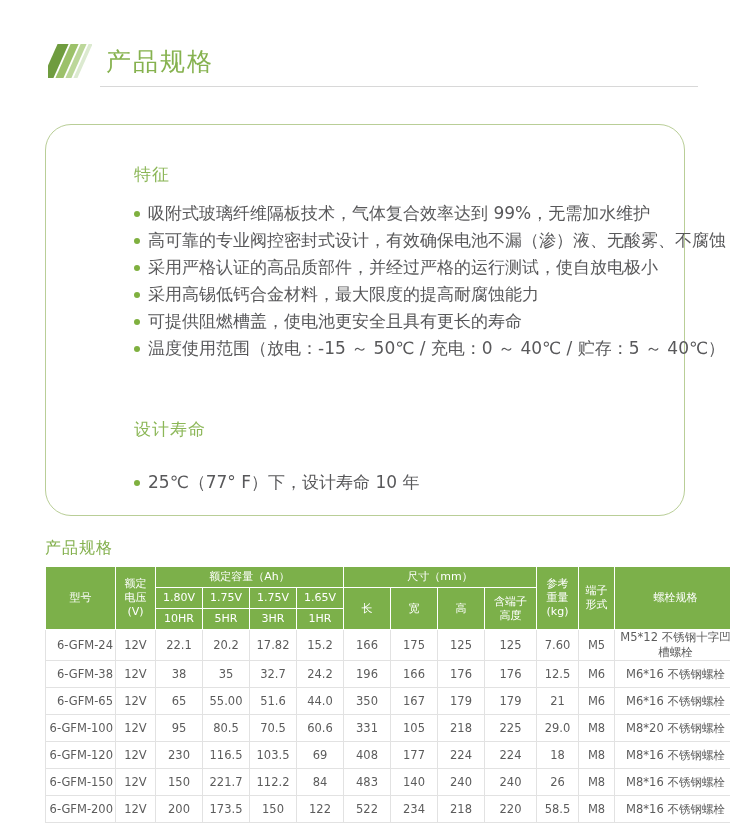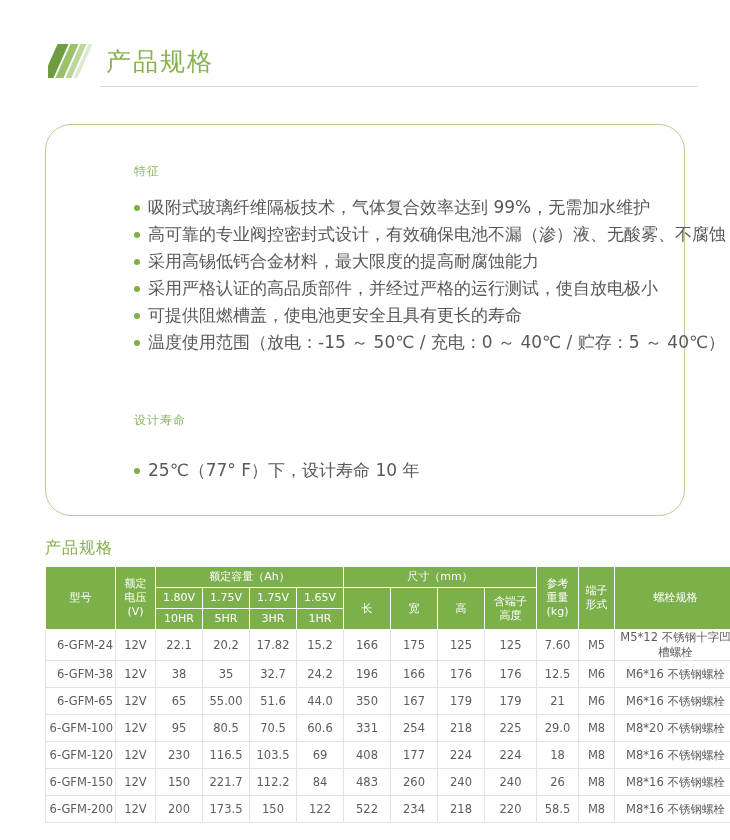"特征" .sect-title { font-size: 12px -> 17px }
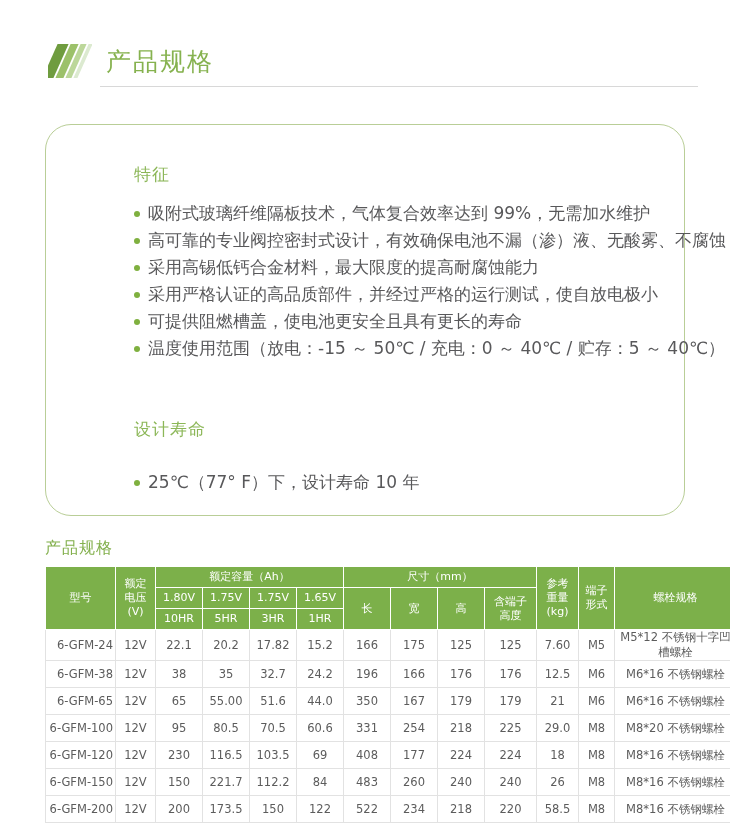"采用高锡低钙合金材料，最大限度的提高耐腐蚀能力" li { order: before "采用严格认证的高品质部件，并经过严格的运行测试，使自放电极小" -> after "采用严格认证的高品质部件，并经过严格的运行测试，使自放电极小" }
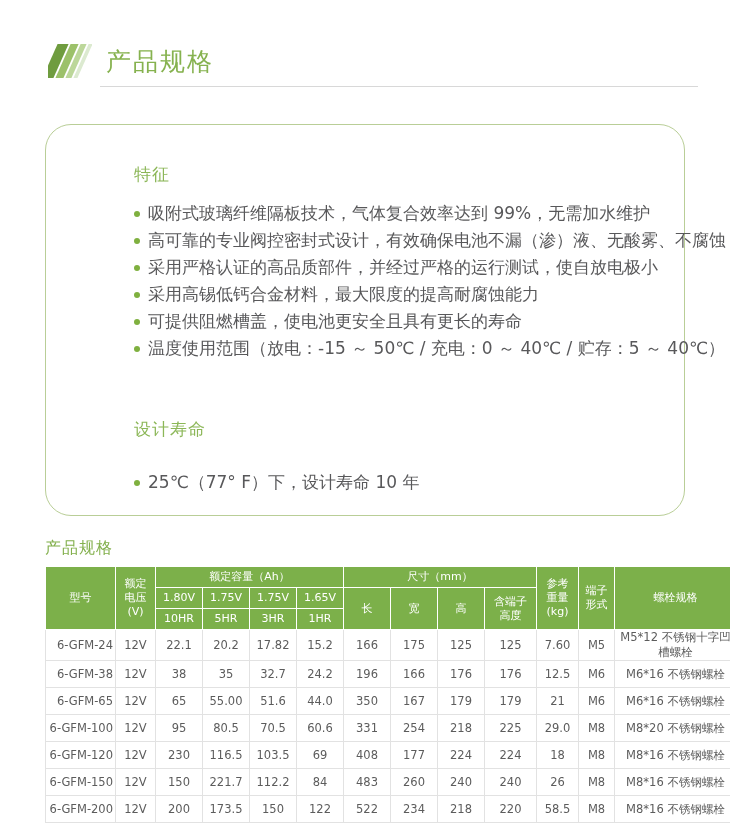"254" td { text: 254 -> 105 }
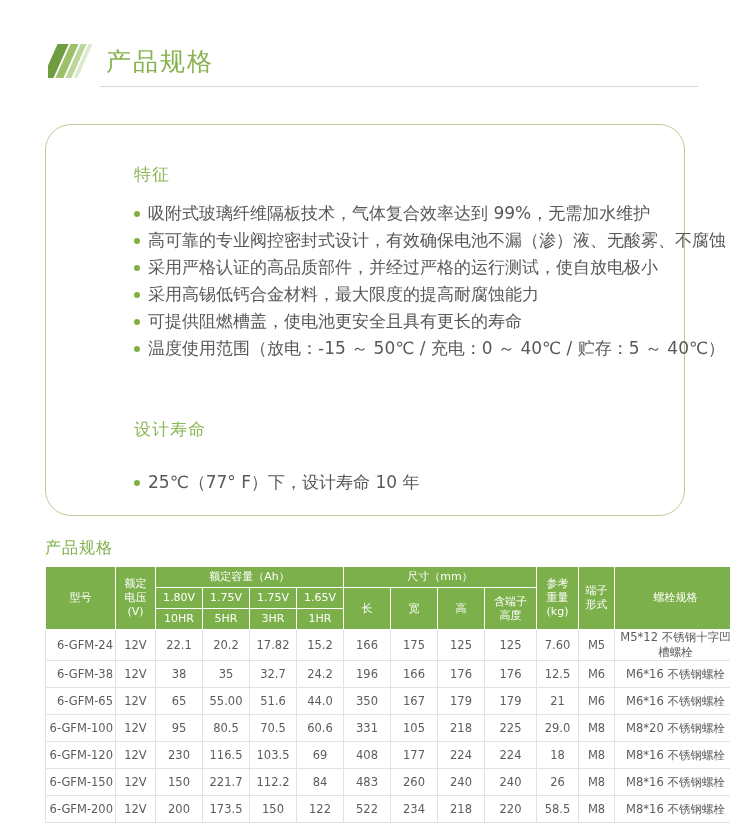"260" td { text: 260 -> 140 }
